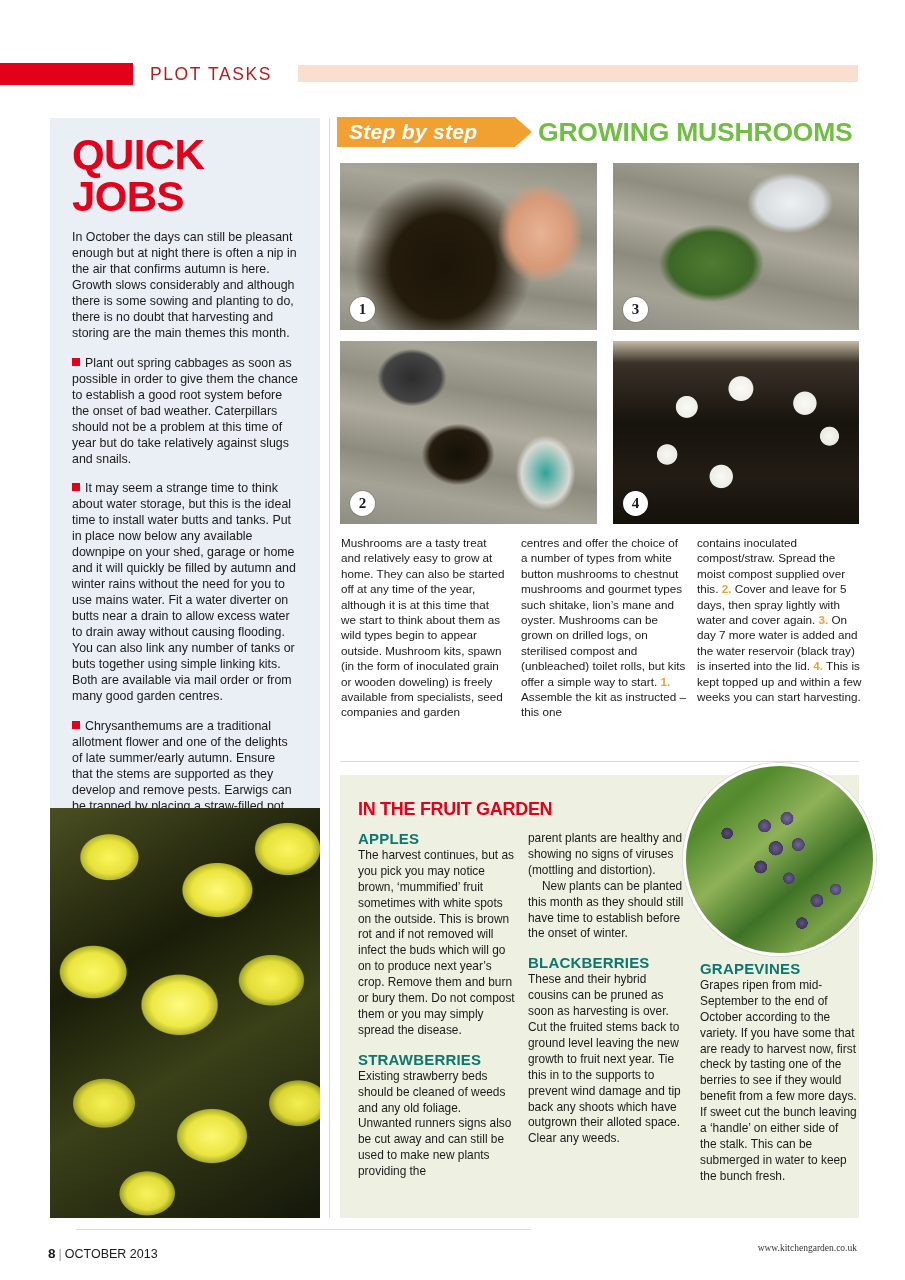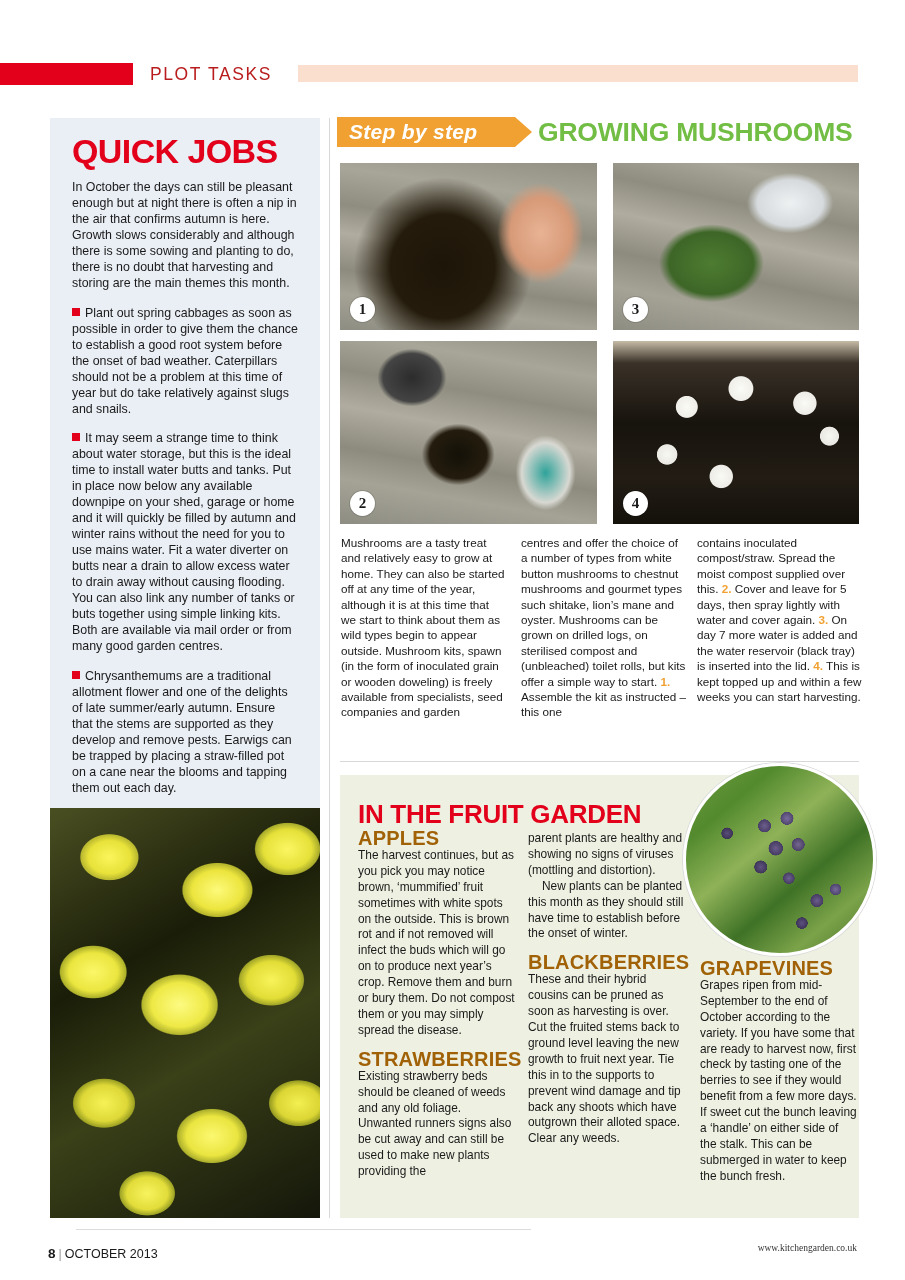"QUICK JOBS" .qj-title { font-size: 34px -> 42px }
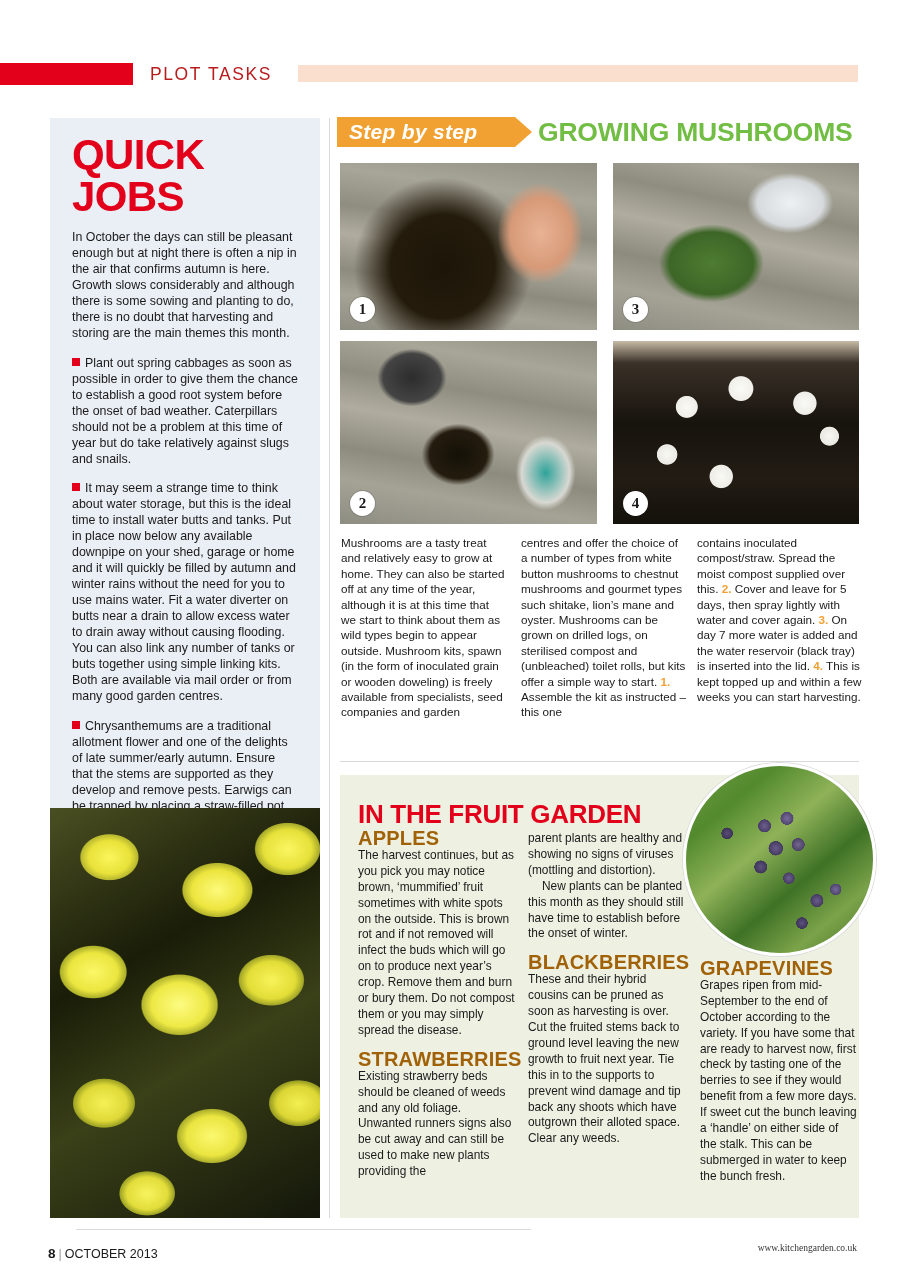"IN THE FRUIT GARDEN" .fruit-title { font-size: 26px -> 18px }
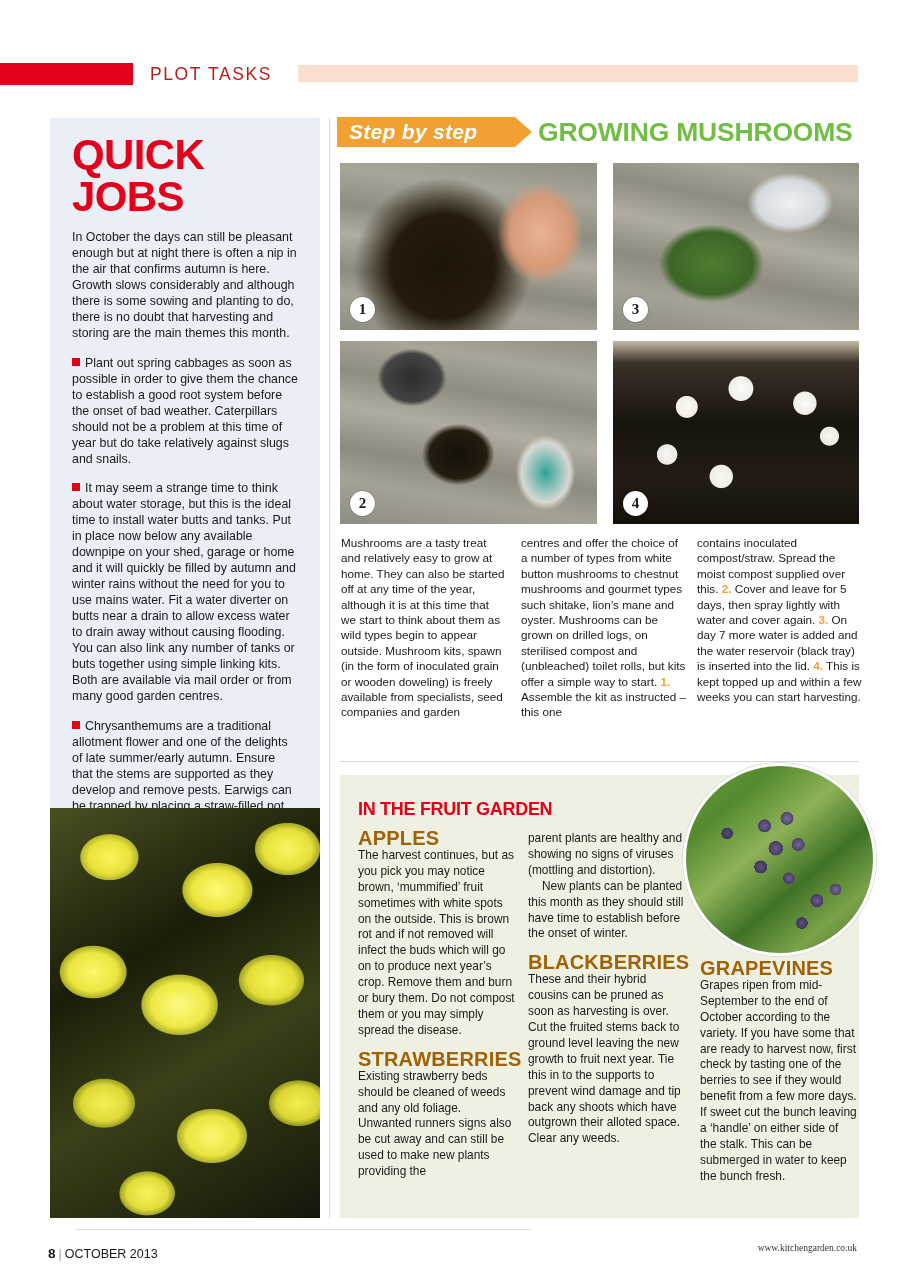"APPLES" .fsub { color: #a16207 -> #0f766e; font-size: 20px -> 15px }
